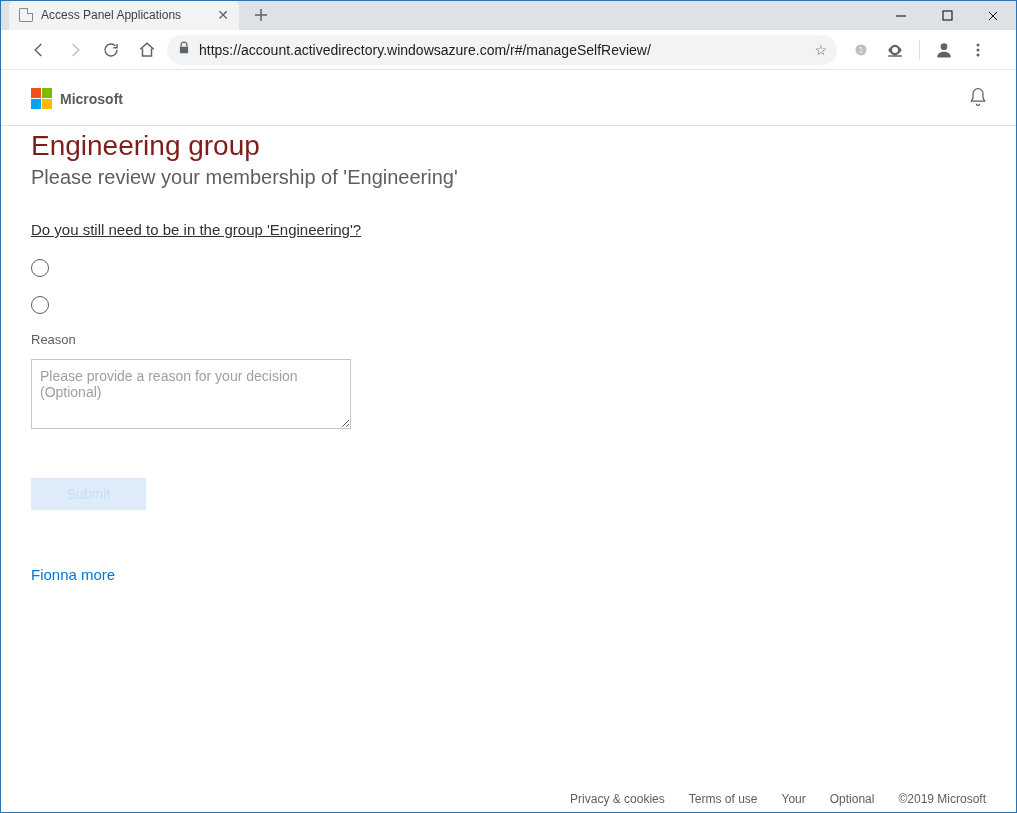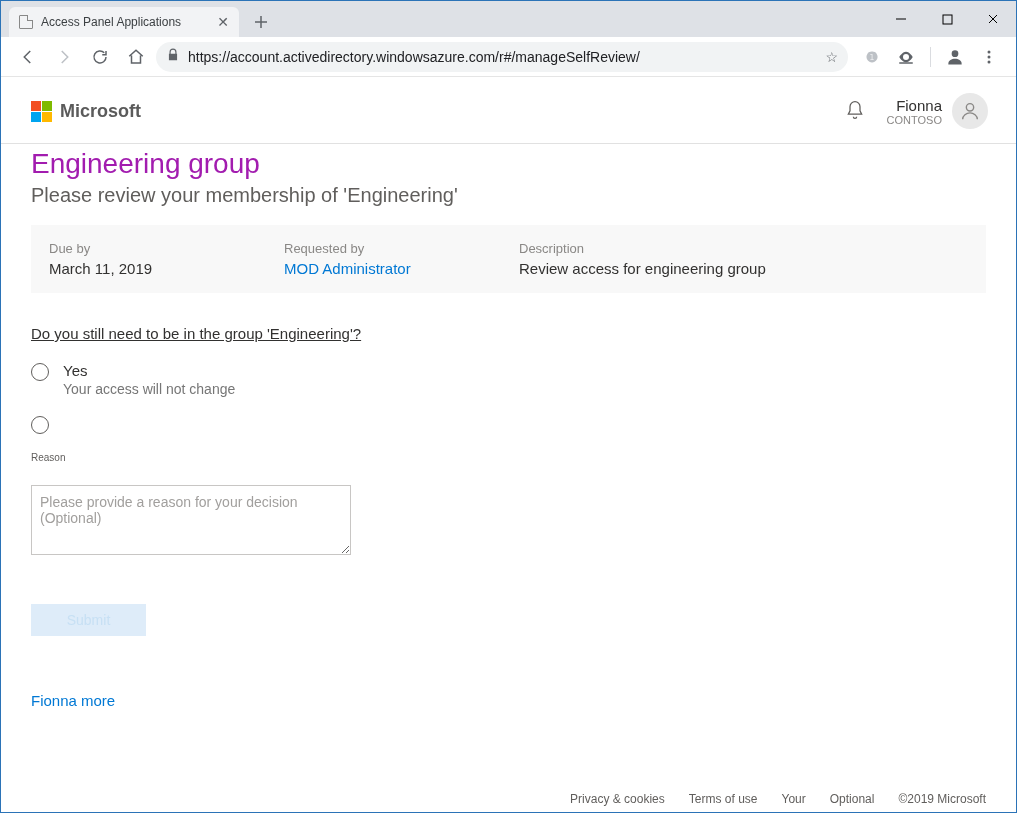"Access Panel Applications" .titlebar { height: 36px -> 29px }
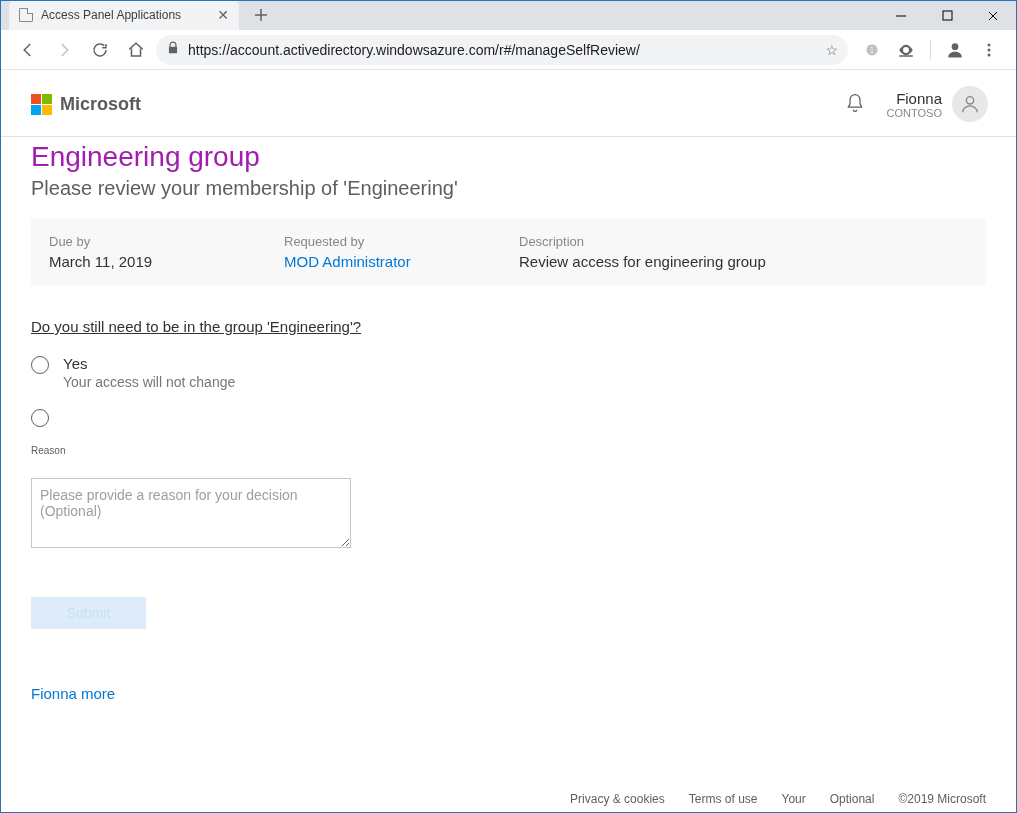"https://account.activedirectory.windowsa" .toolbar { padding: 0 11px -> 0 22px }
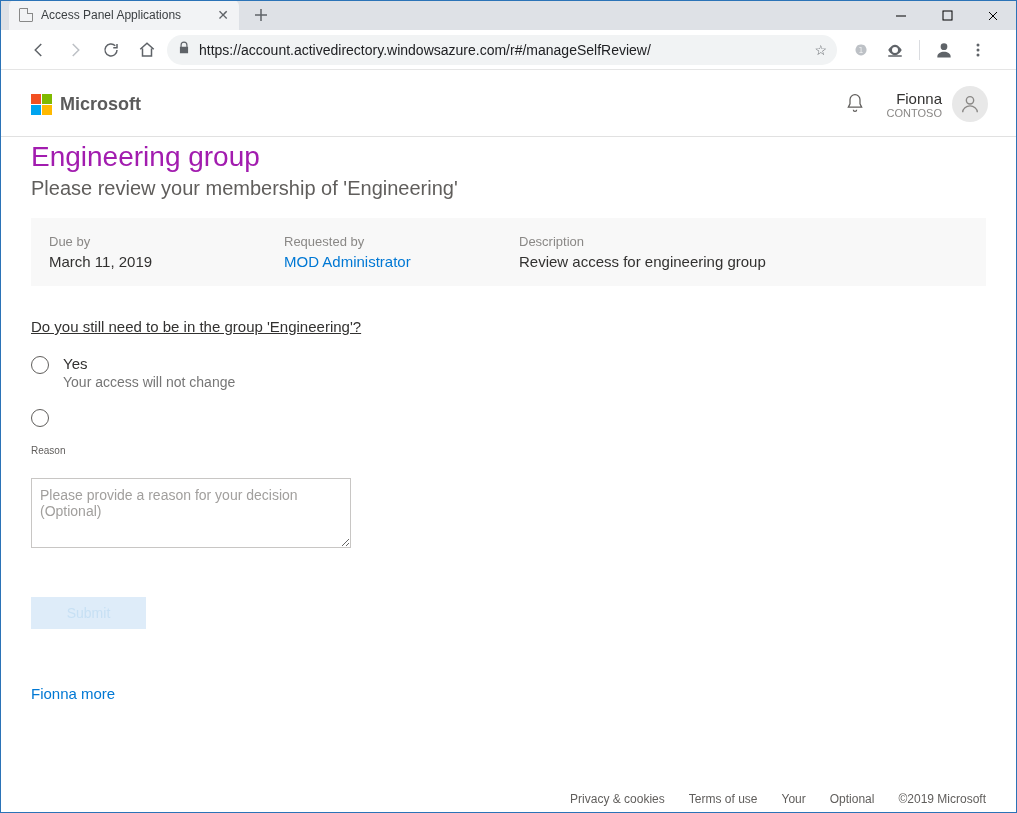"Microsoft" .ms-word { font-size: 18px -> 14px }
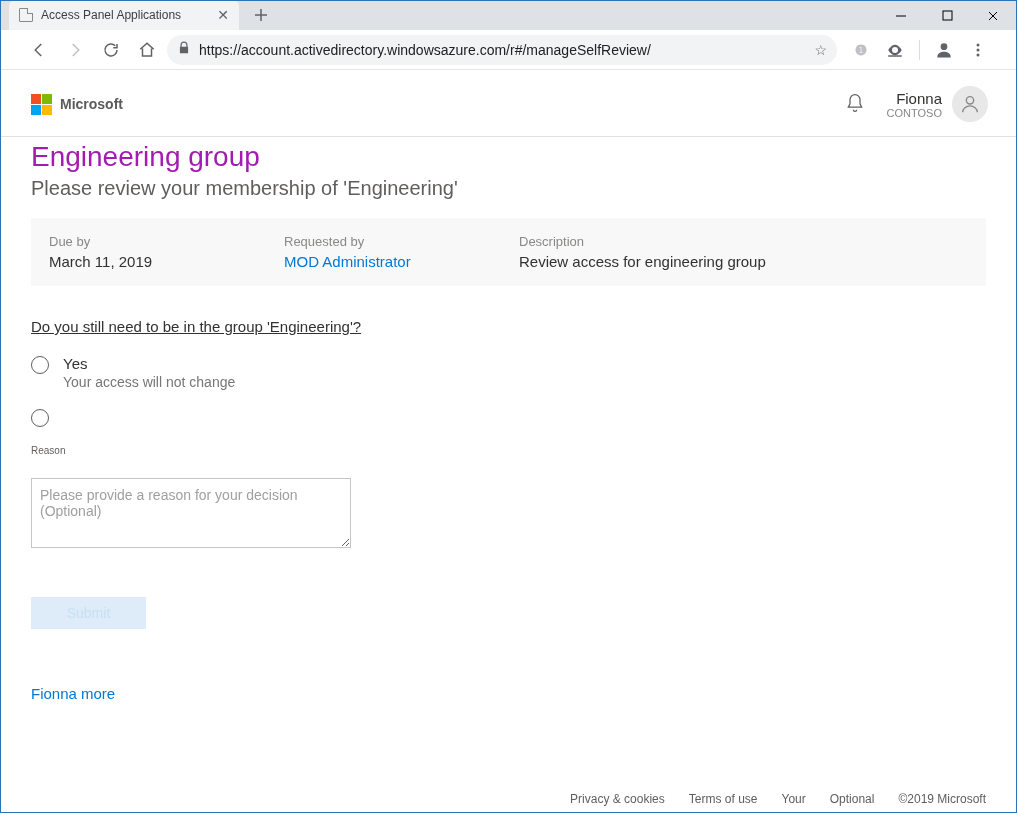"Fionna" div.user-block { html: <div> <div> <div>Fionna</div> <div>CONTOSO</div> </div> <div> <svg> <circle></circle> <path></path> </svg> </div> </div> -> none }
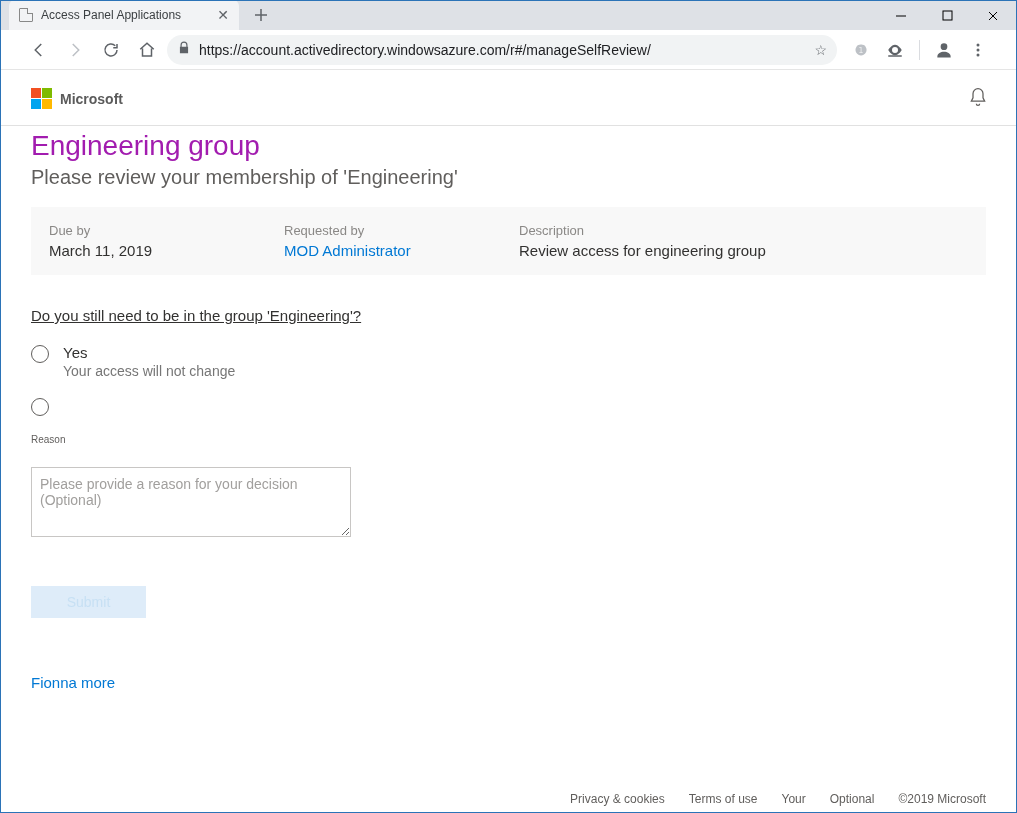"Engineering group" .title { color: #a21caf -> #7f1d1d }
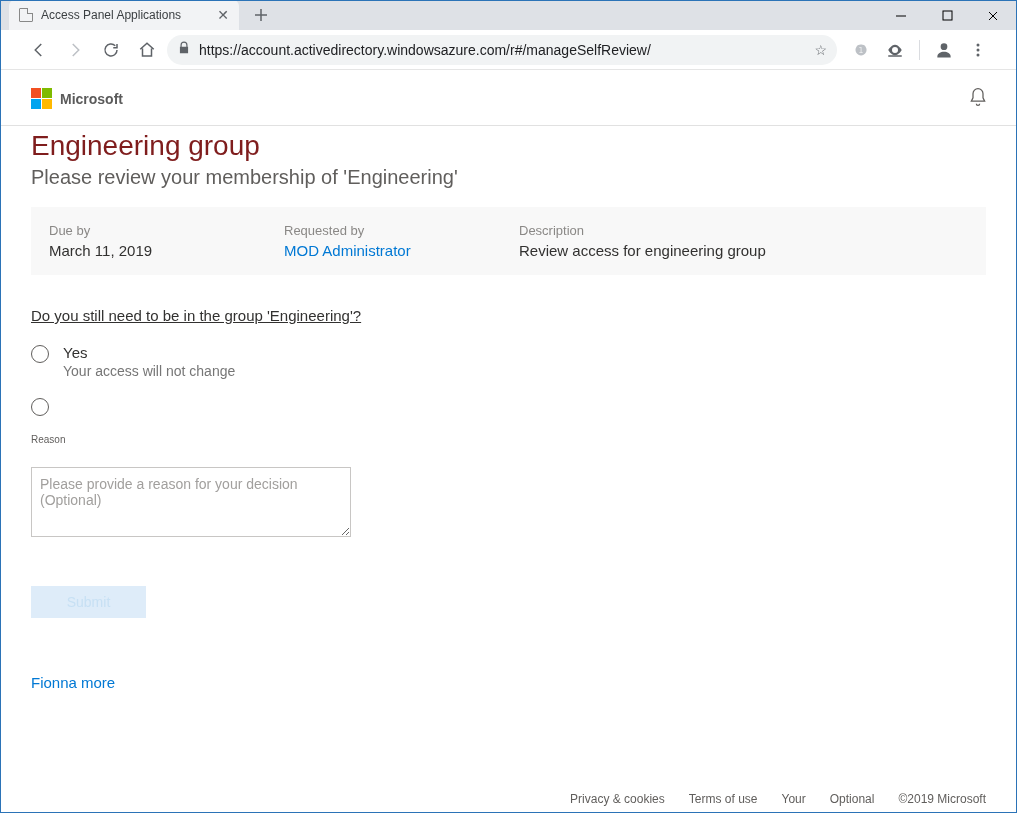"Due by" div.info-box { html: <div> <div> <div>Due by</div> <div>March 11, 2019</div> </div> <div> <div>Requested by</div> <div>MOD Administrator</div> </div> <div> <div>Description</div> <div>Review access for engineering group</div> </div> </div> -> none }
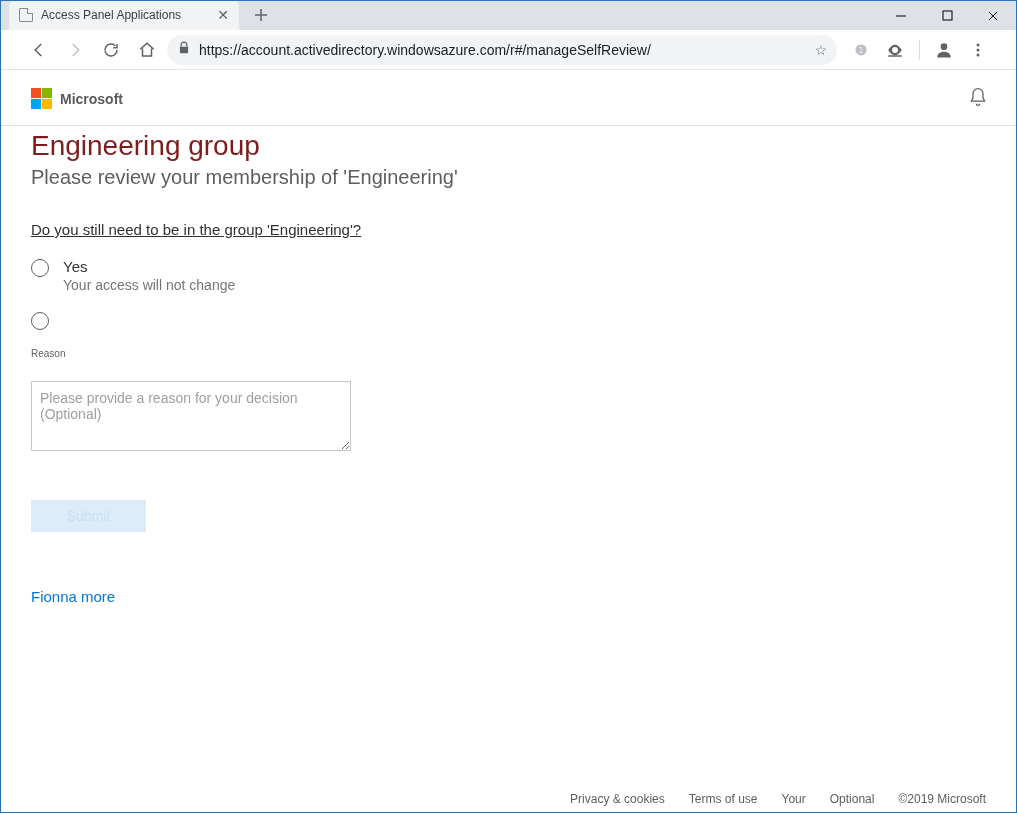"Yes" div { html: <div> <div>Yes</div> <div>Your access will not change</div> </div> -> none }
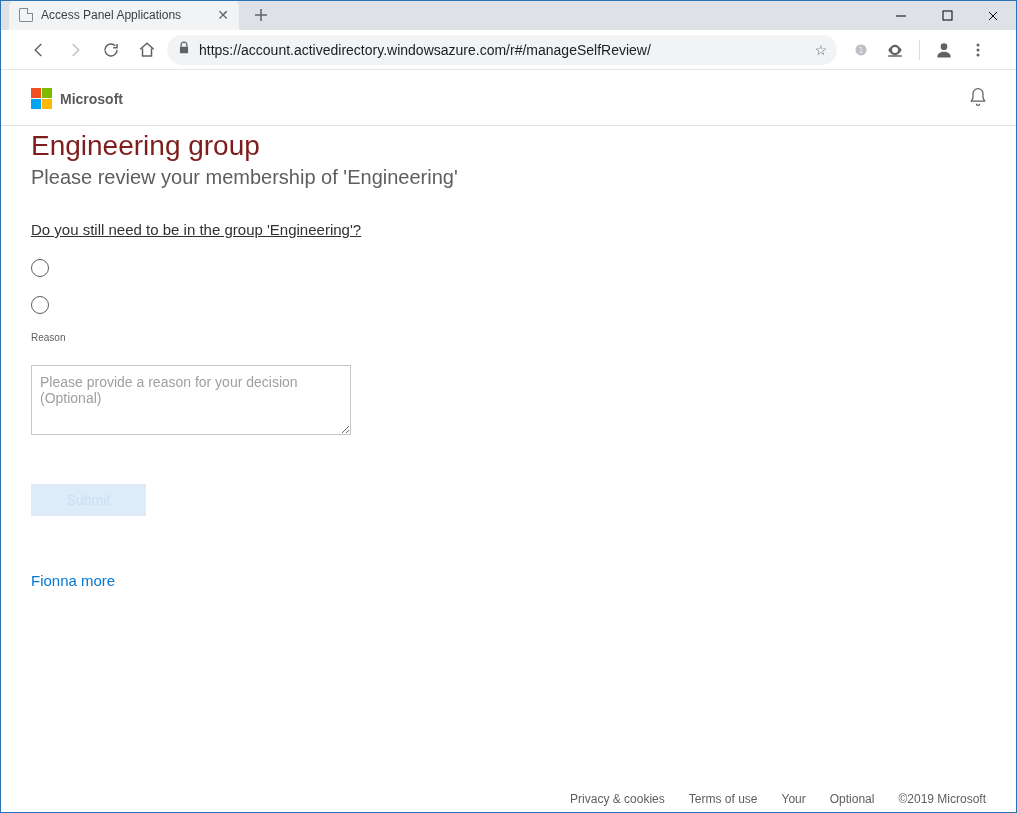"Reason" .field-label { font-size: 10px -> 13px; margin-bottom: 22px -> 12px }
